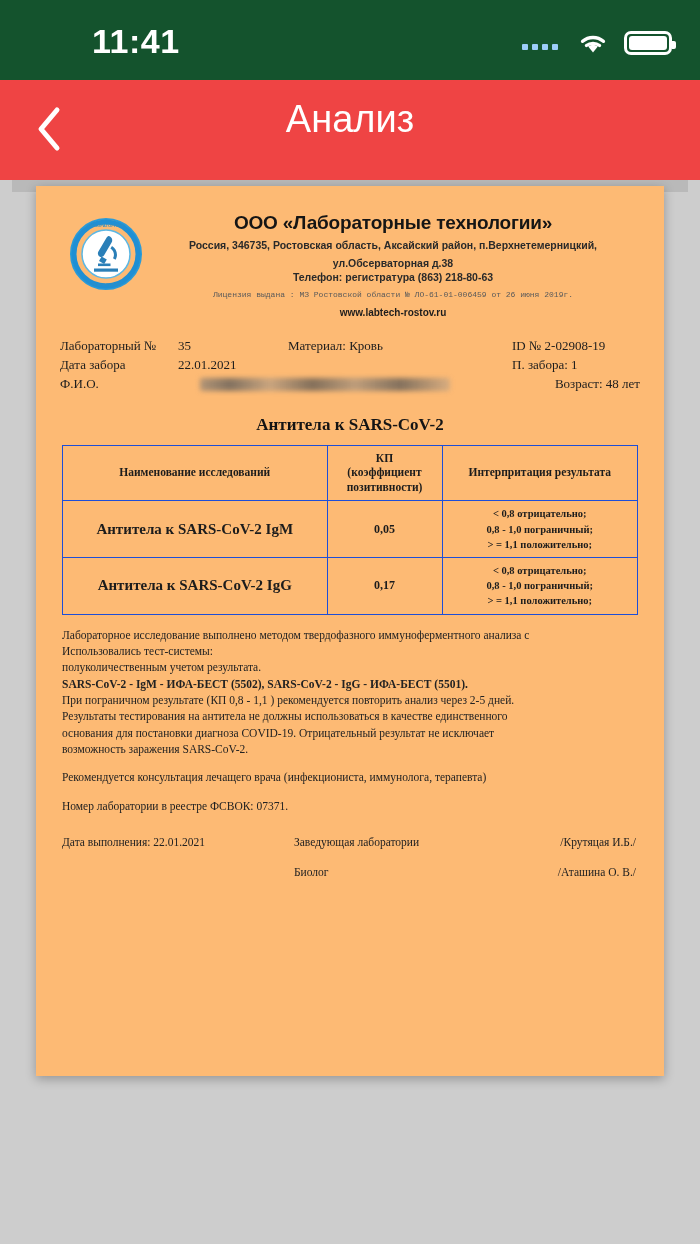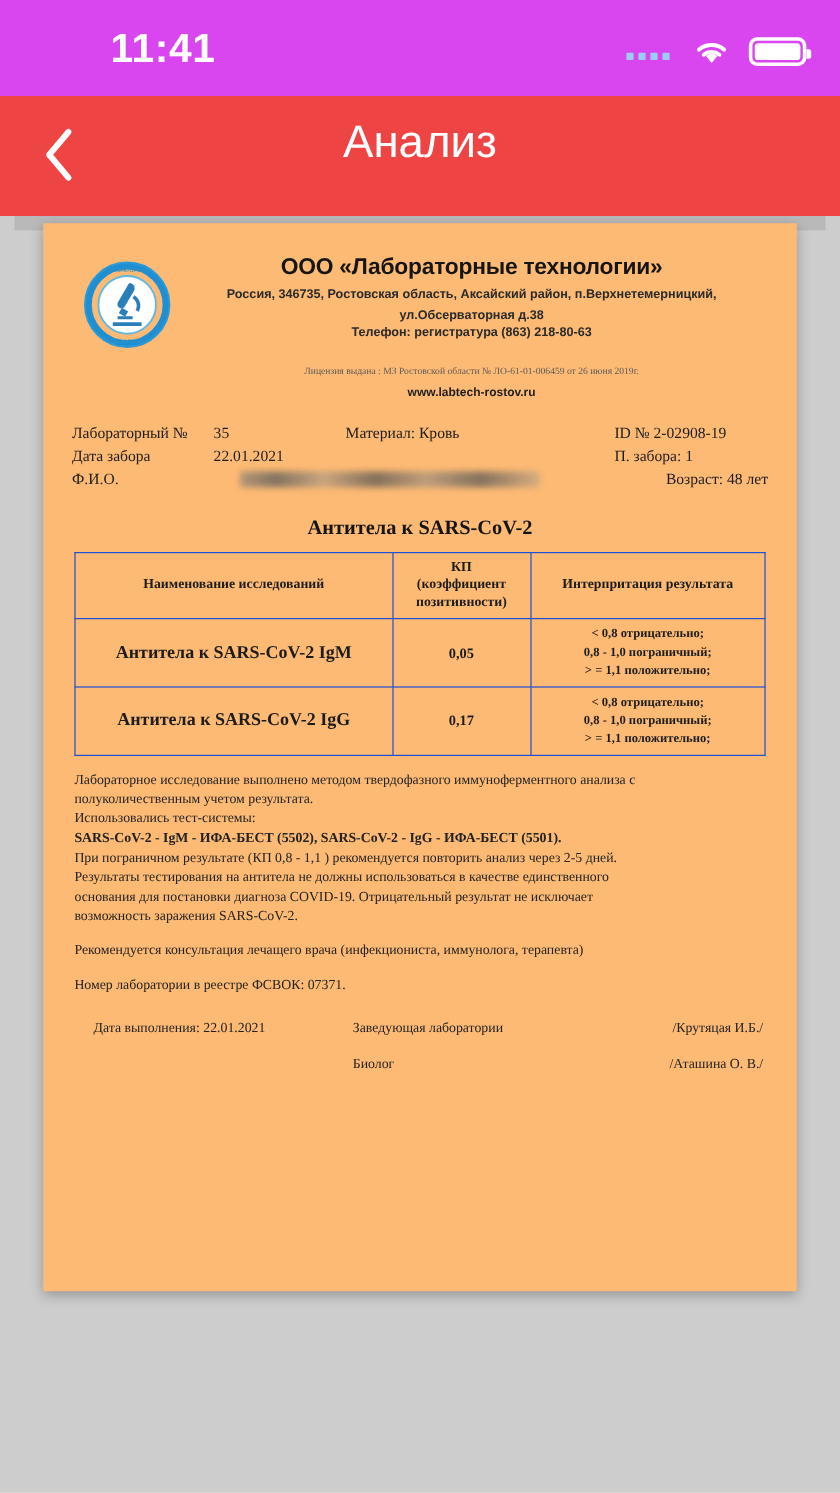"11:41" .statusbar { background: #d946ef -> #14532d }
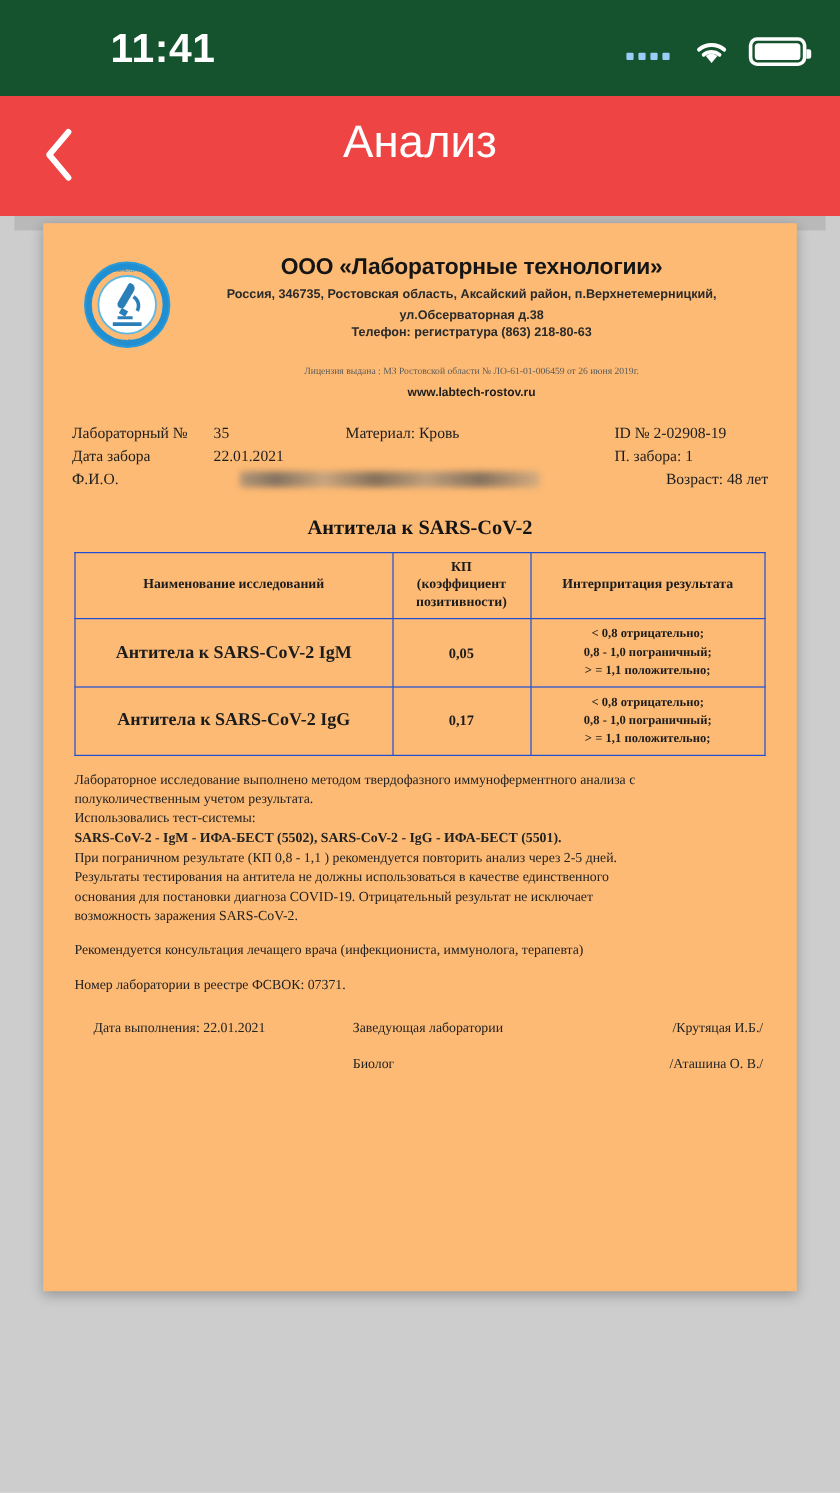"Лицензия выдана : МЗ Ростовской" .org-license { font-family: Liberation Serif, serif -> Liberation Mono, monospace; margin-top: 20px -> 5px }
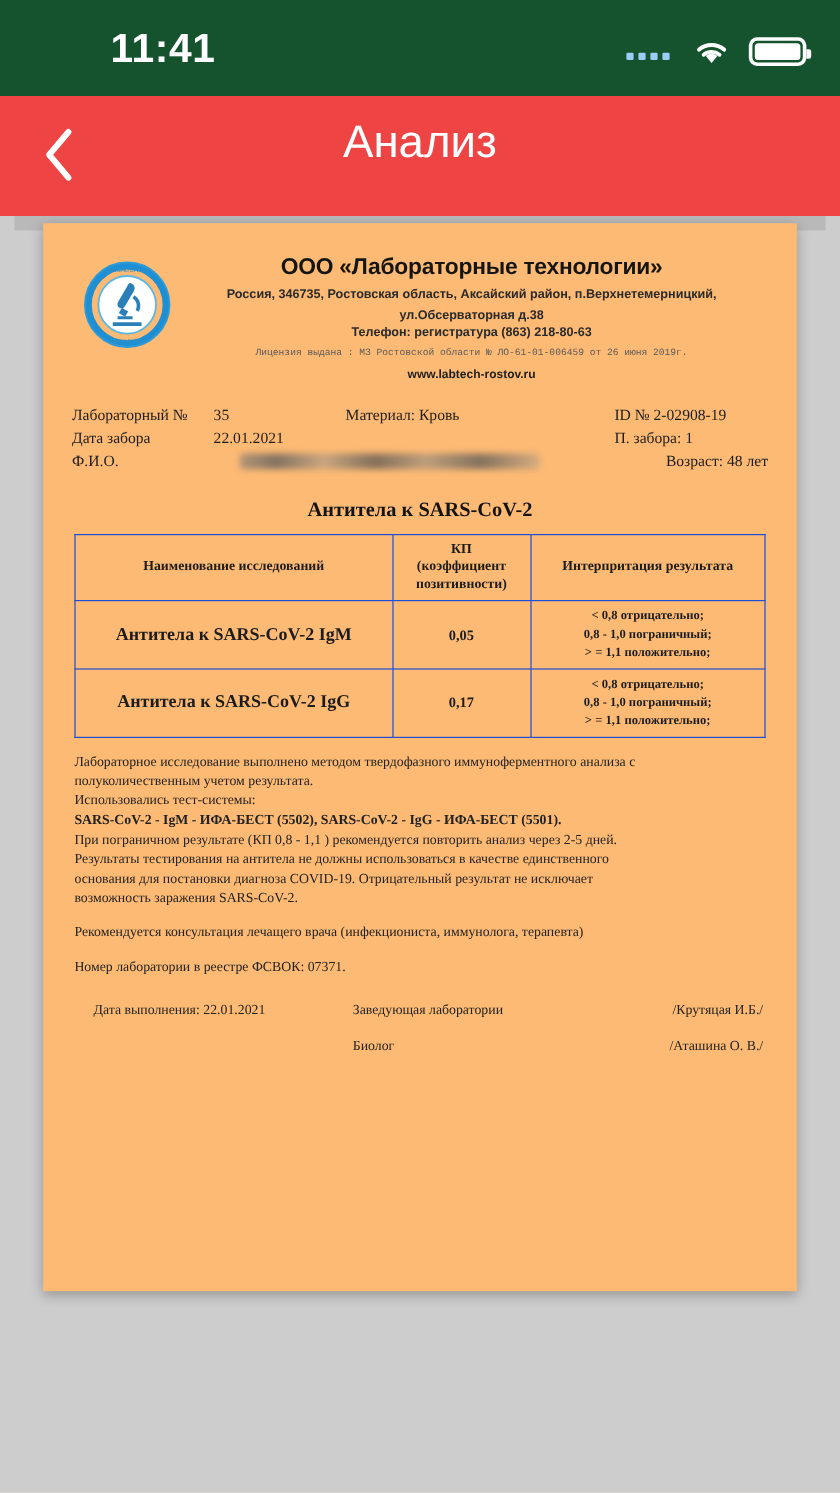"полуколичественным учетом результата." p { order: before "Использовались тест-системы:" -> after "Использовались тест-системы:" }
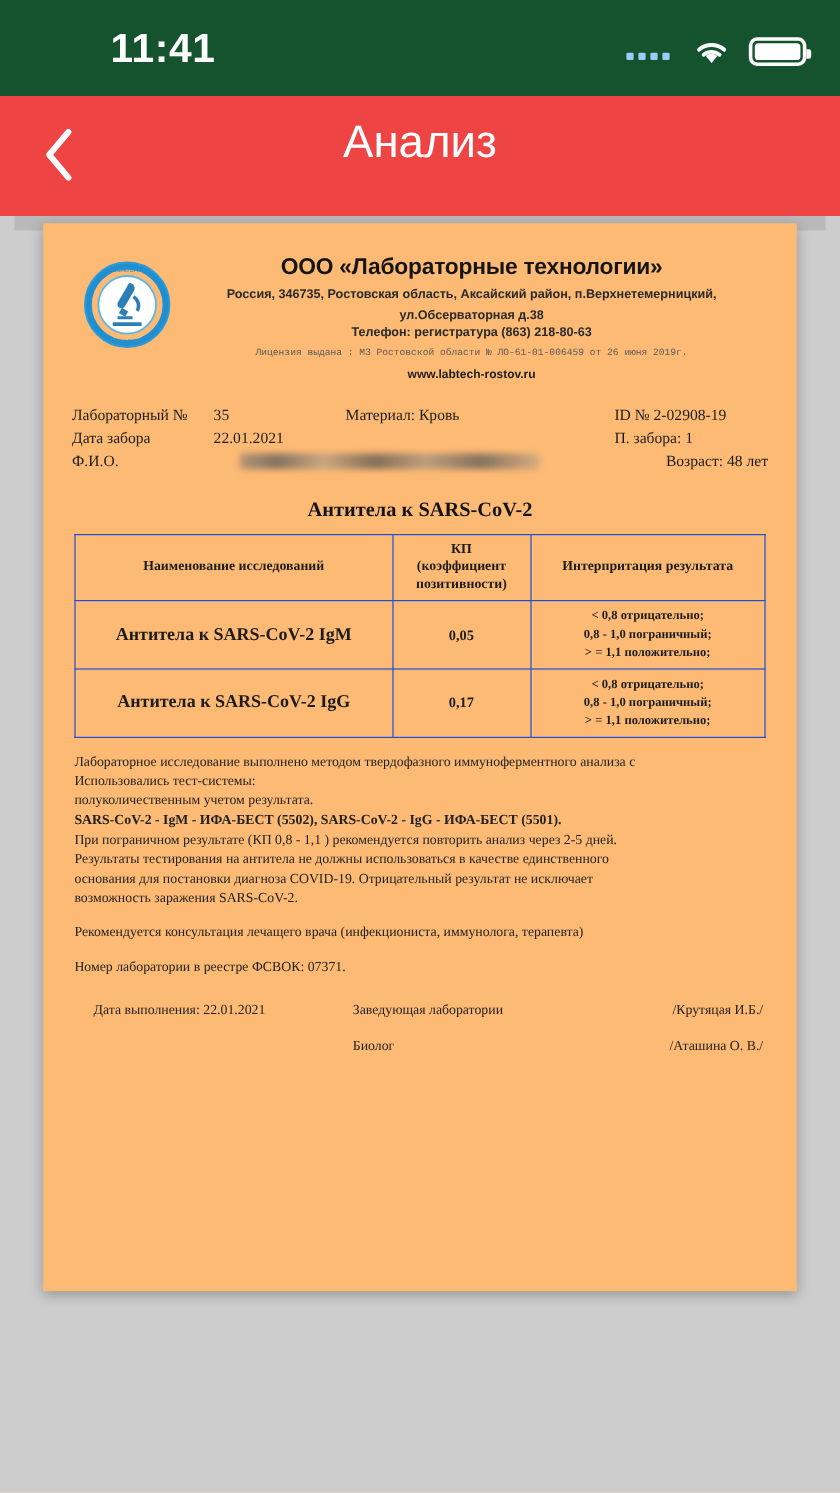"Дата выполнения: 22.01.2021" .sig-date { left: 16px -> 0 }
